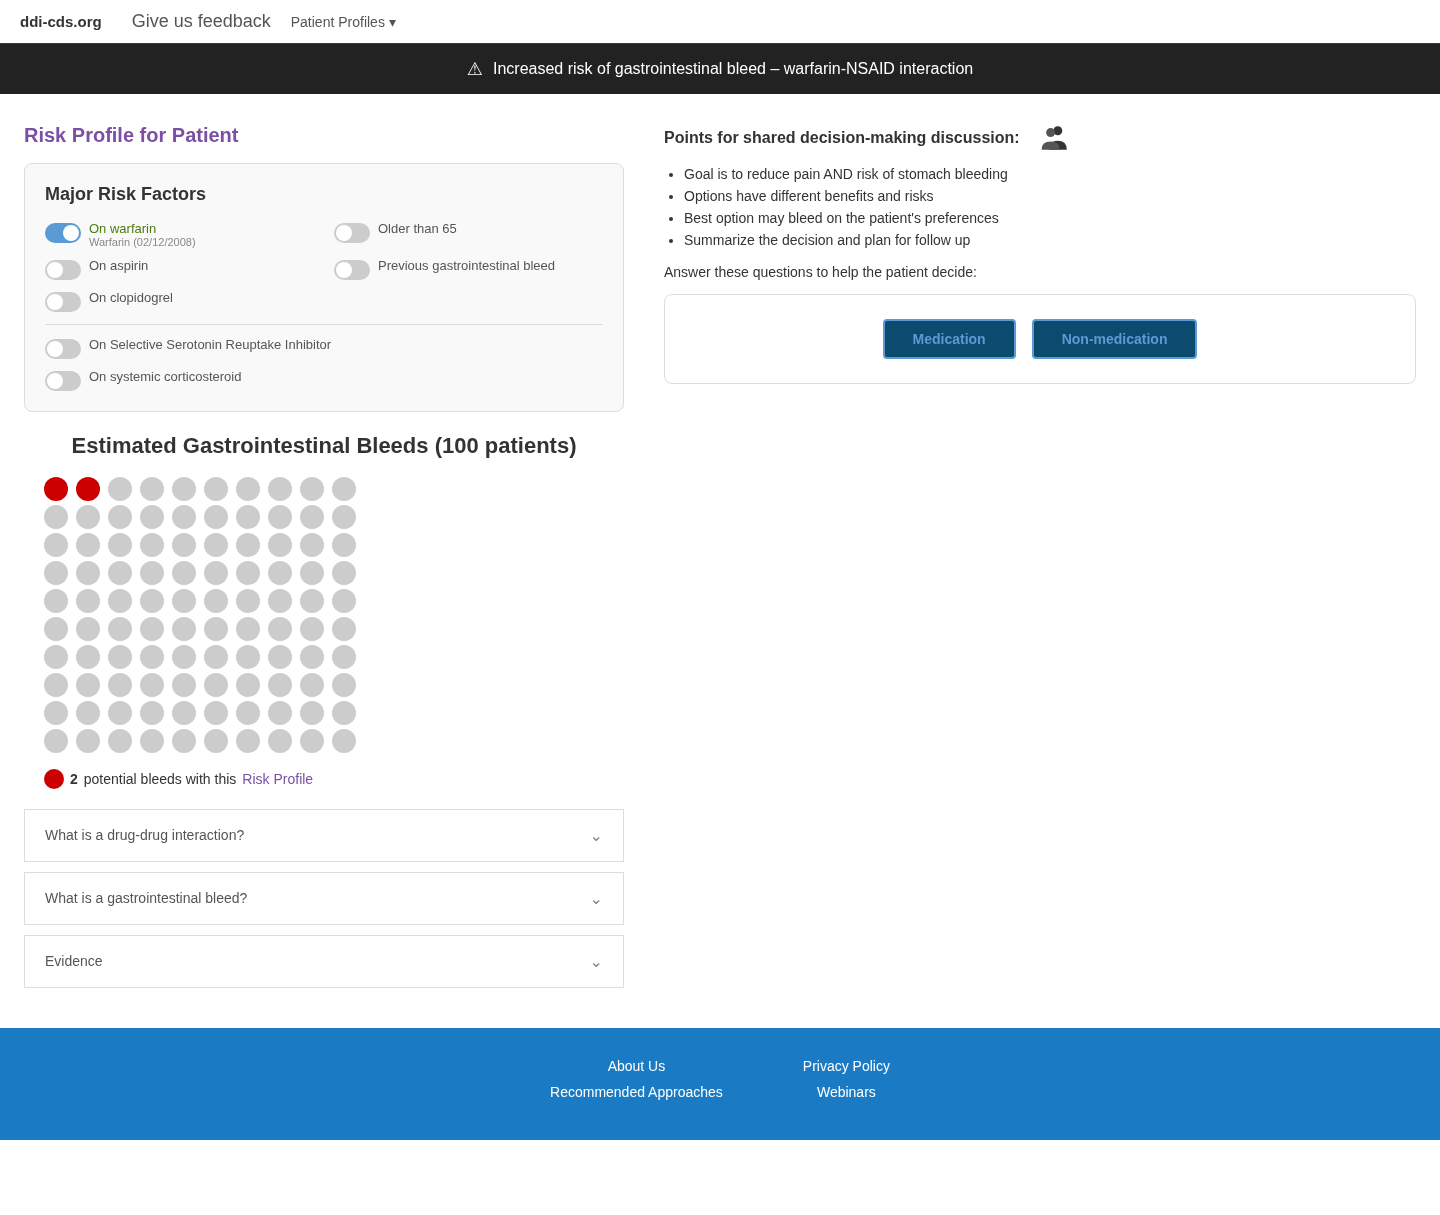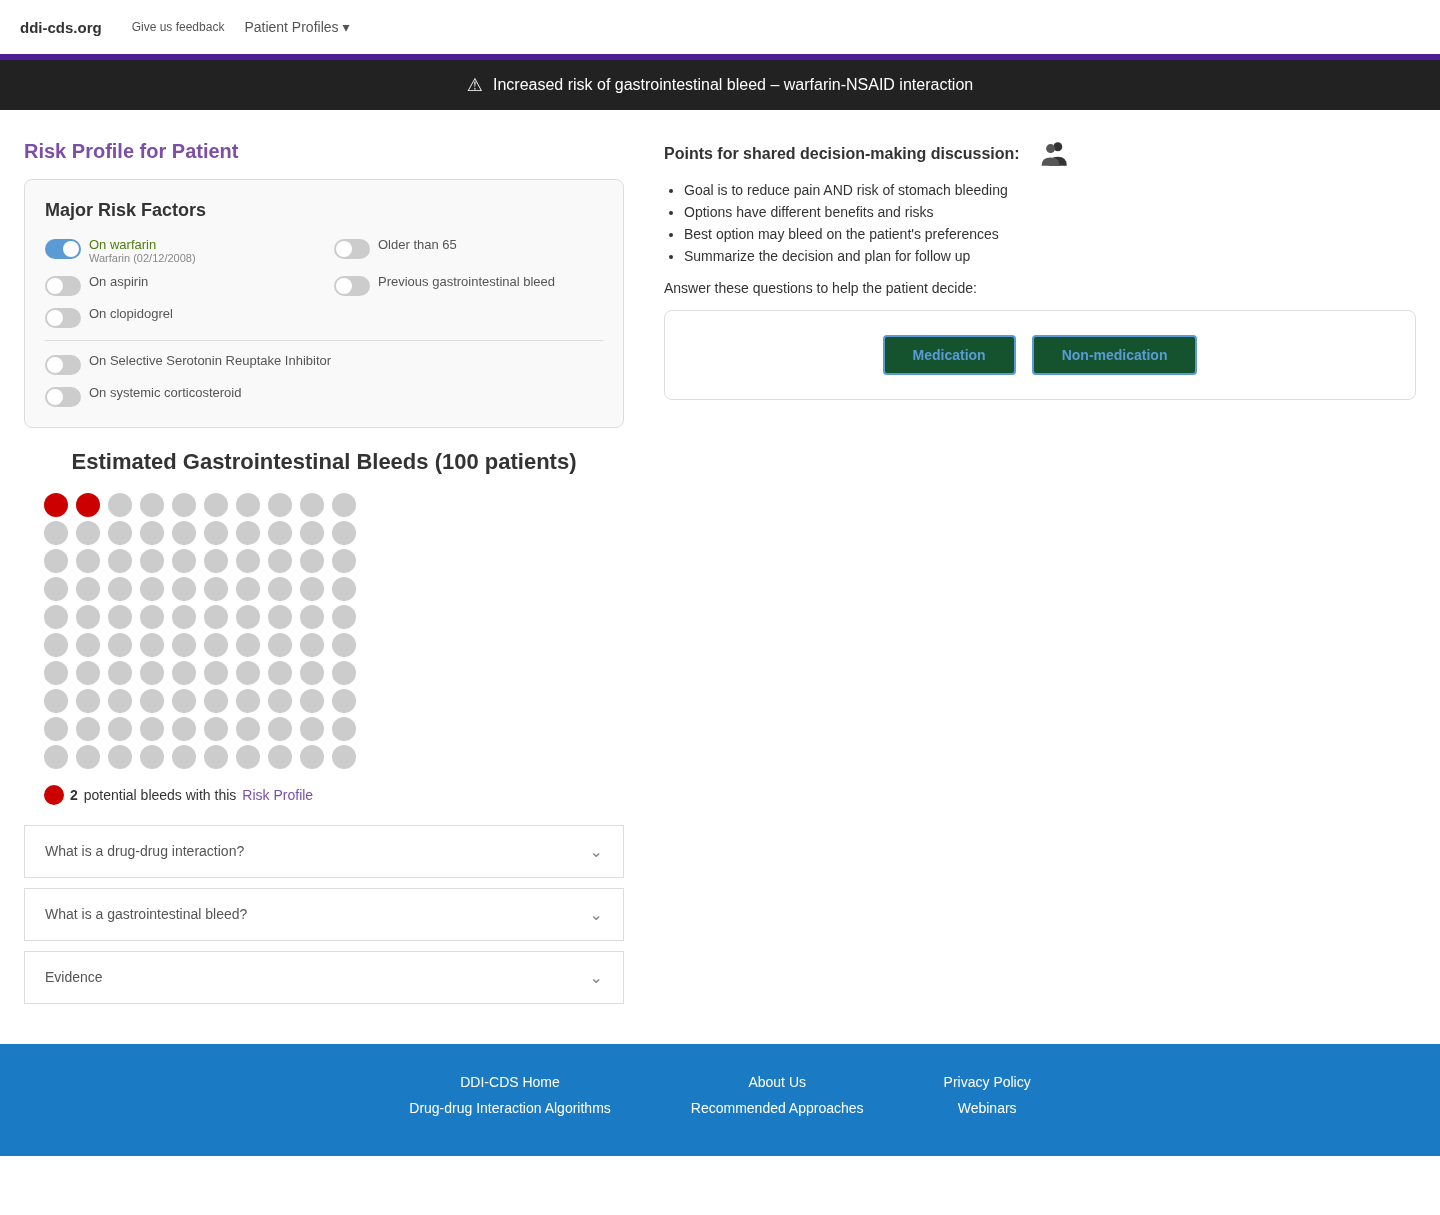"ddi-cds.org" .navbar { border-bottom: 6px solid #4c1d95 -> 1px solid #4c1d95; height: 60px -> 44px }
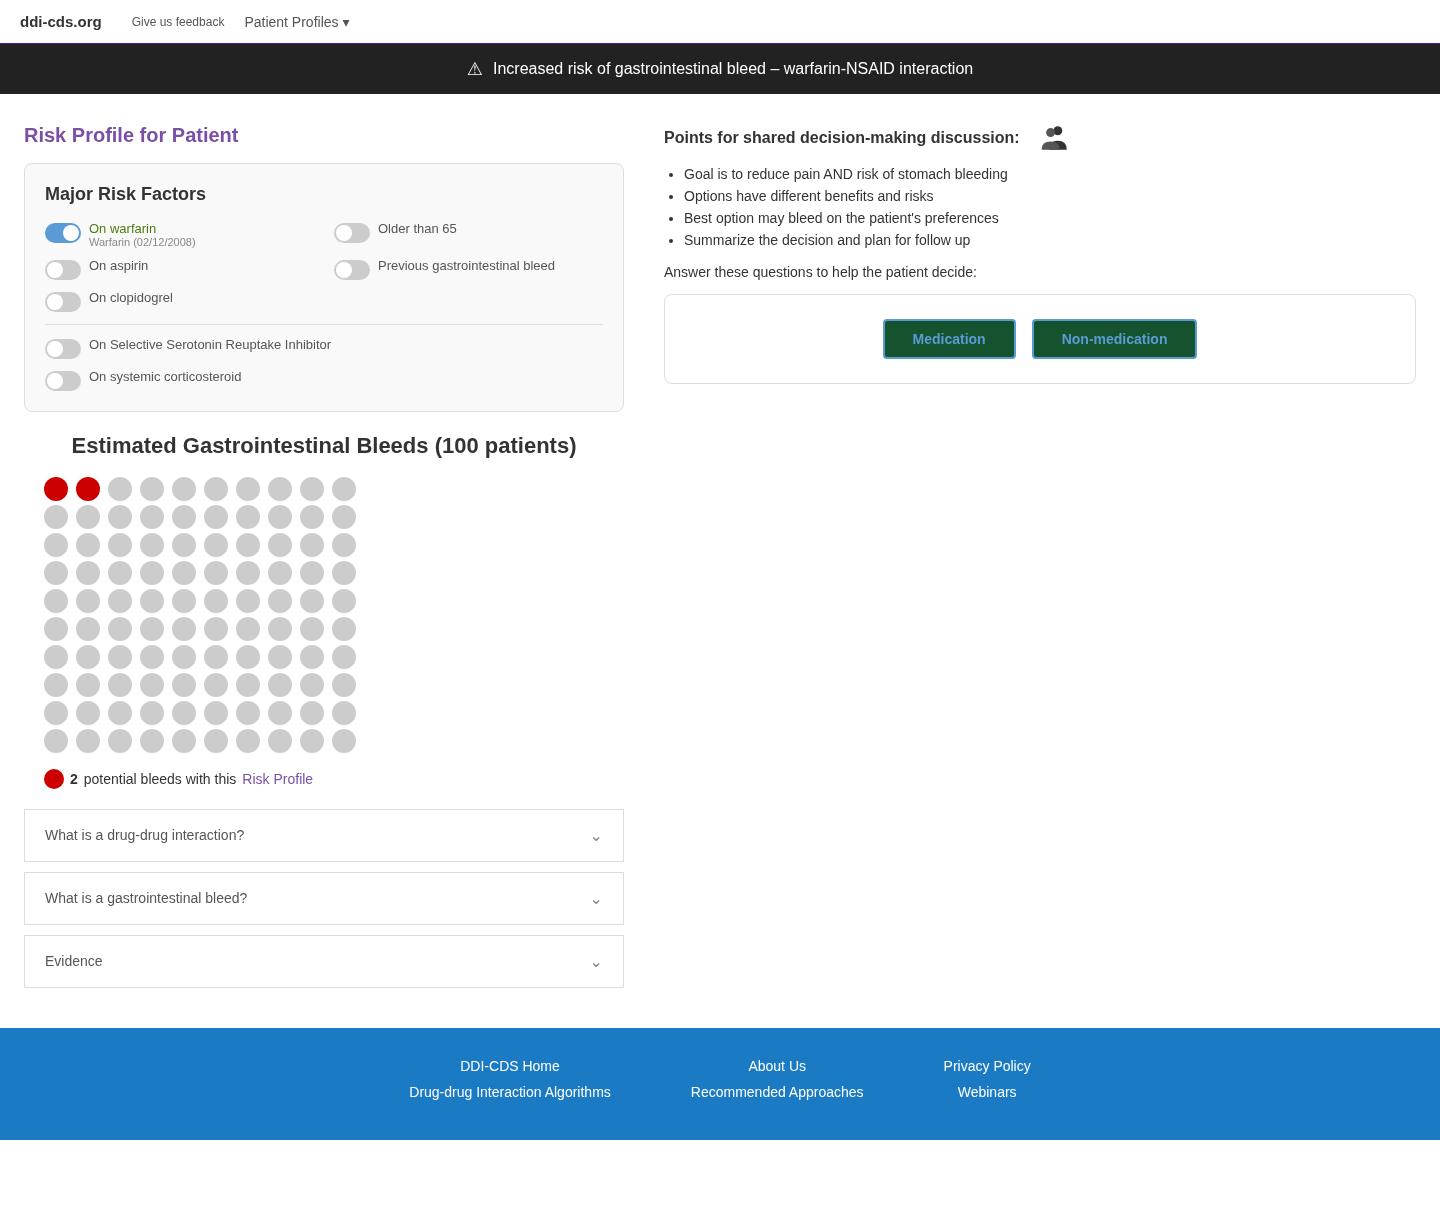"Give us feedback" .navbar-link { font-size: 12px -> 18px }
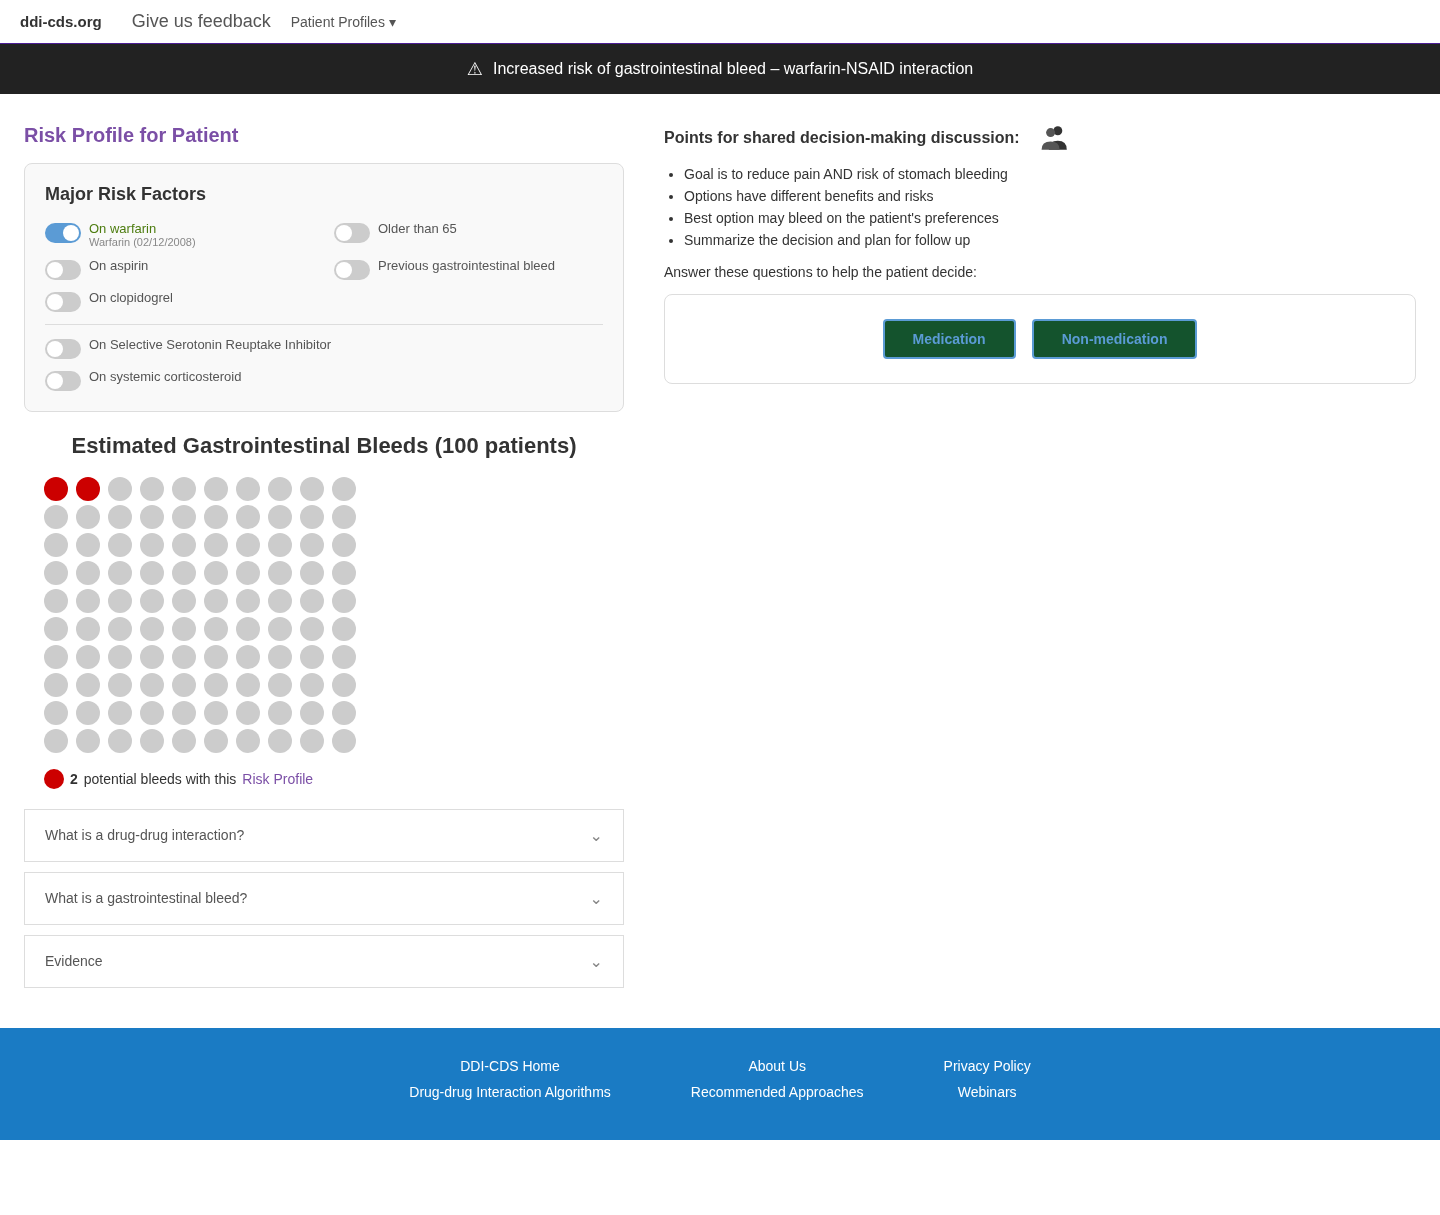"Medication" .sdm-btn { background: #14532d -> #0c4a6e }
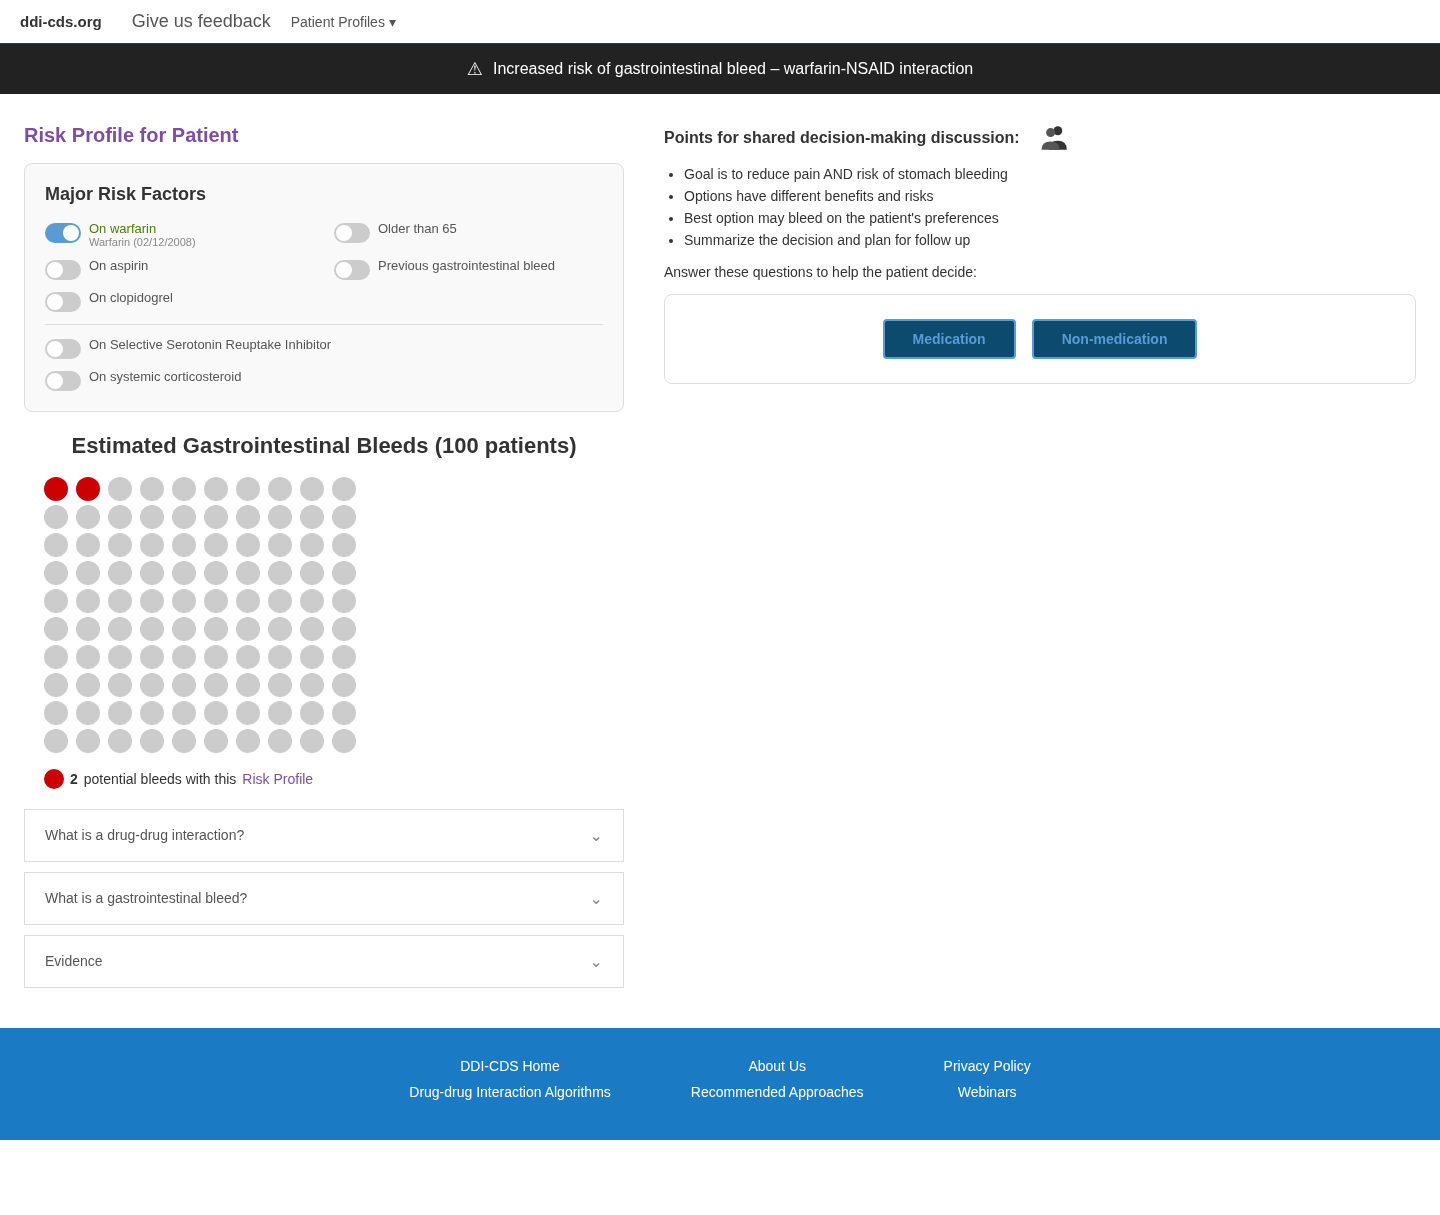"DDI-CDS Home" div.footer-col { html: <div> <a>DDI-CDS Home</a> <a>Drug-drug Interaction Algorithms</a> </div> -> none }
